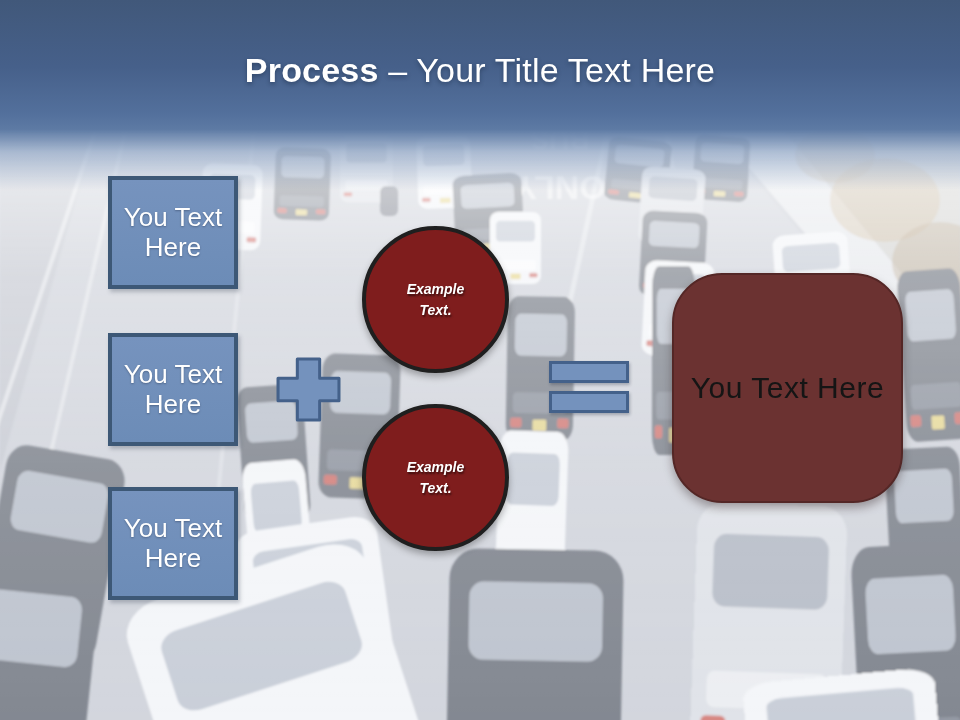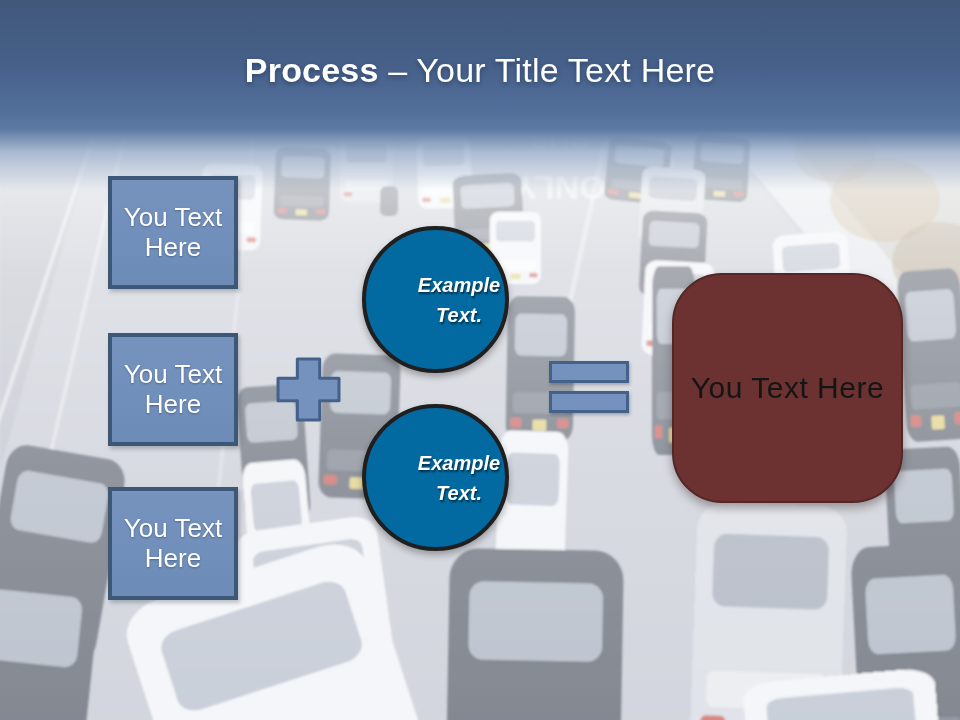"Example Text." .example-circle { background: #0369a1 -> #7f1d1d; font-size: 20px -> 14px; justify-content: flex-end -> center }
